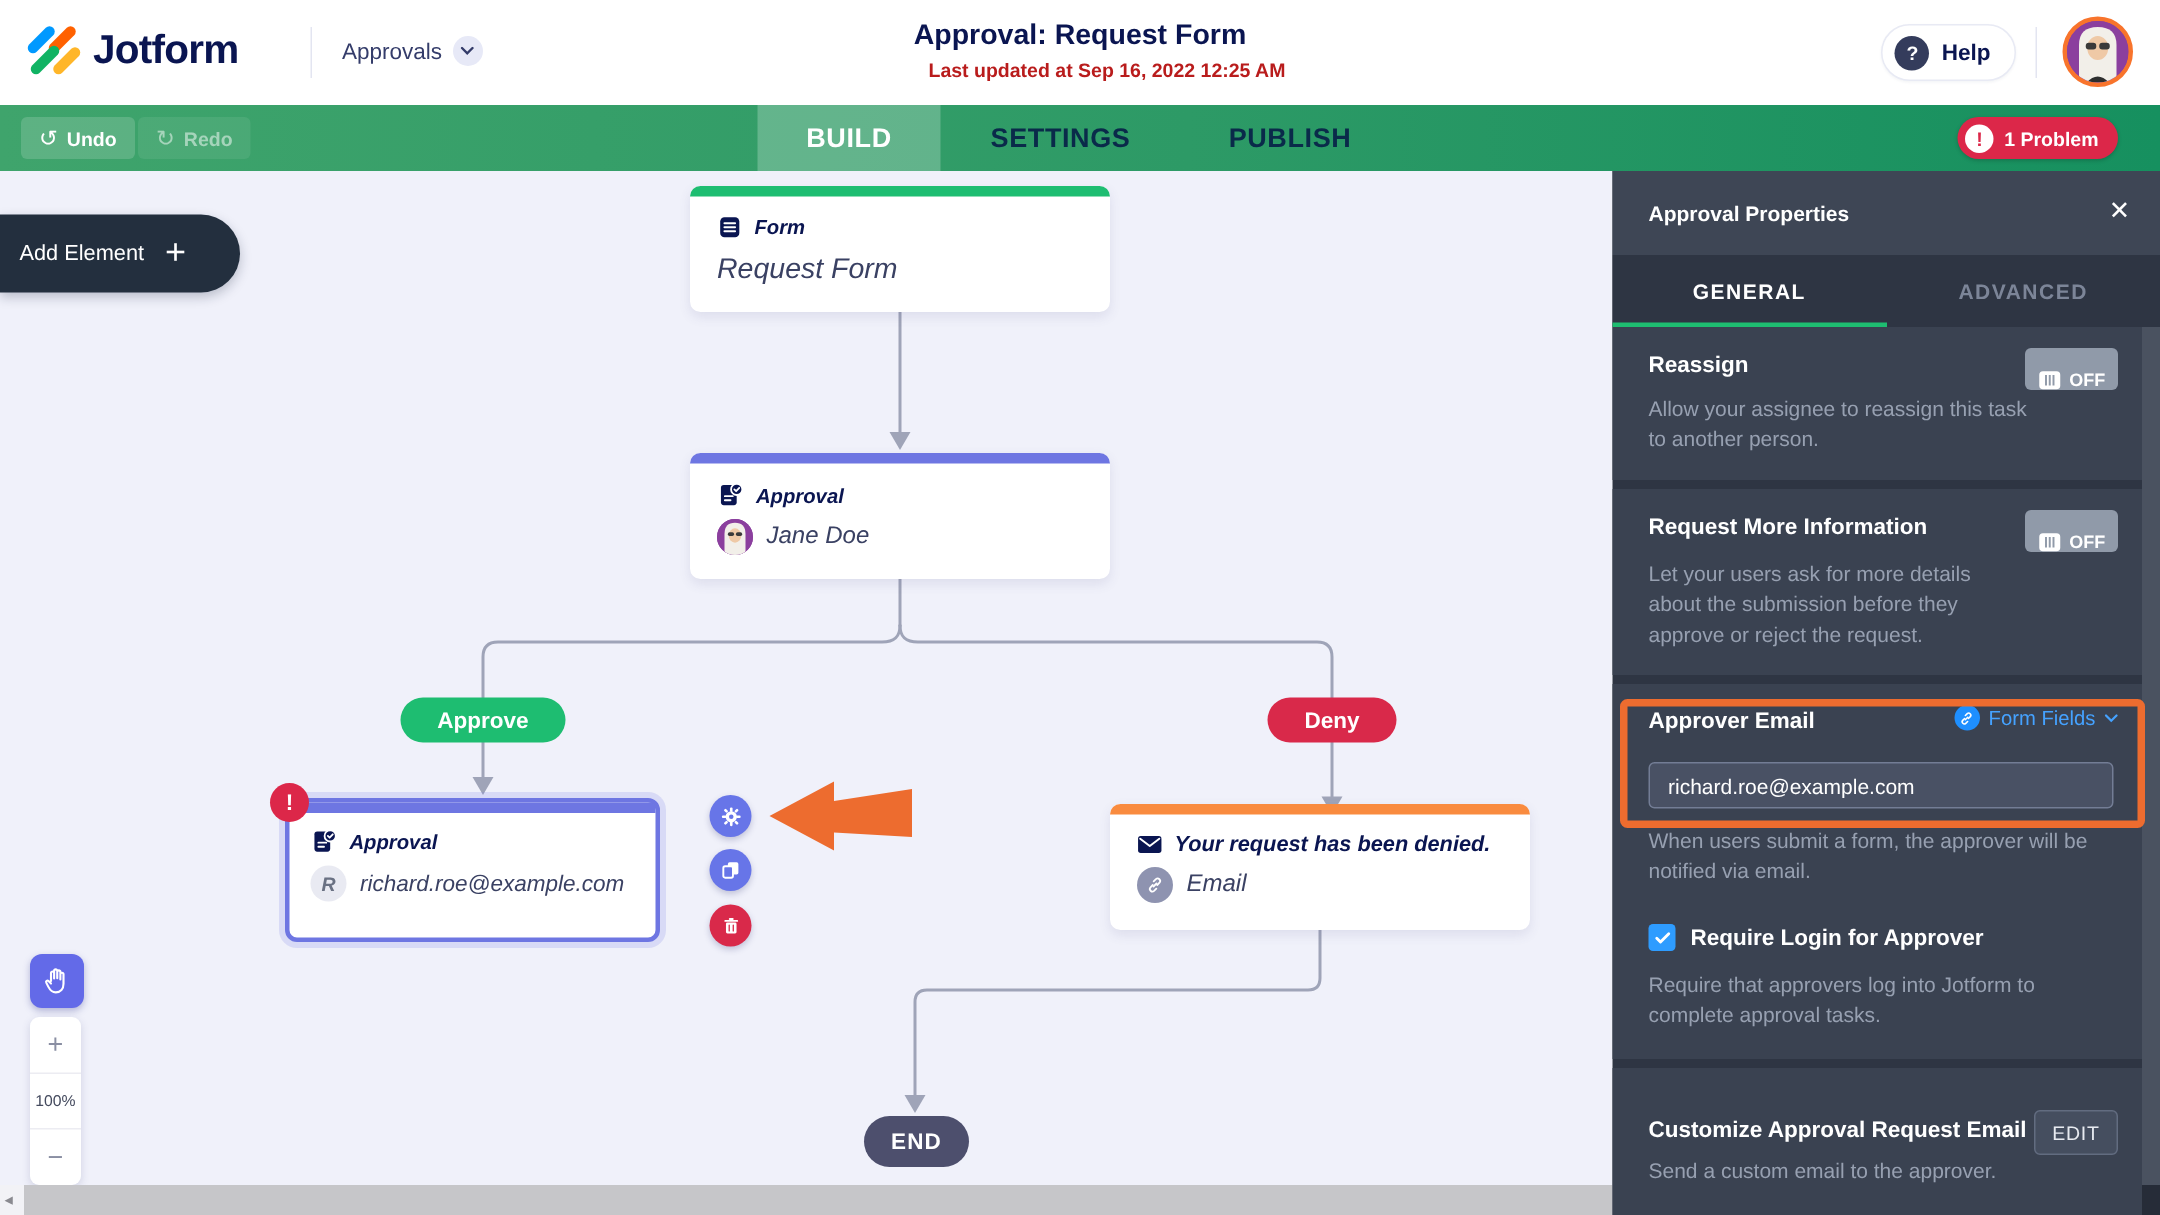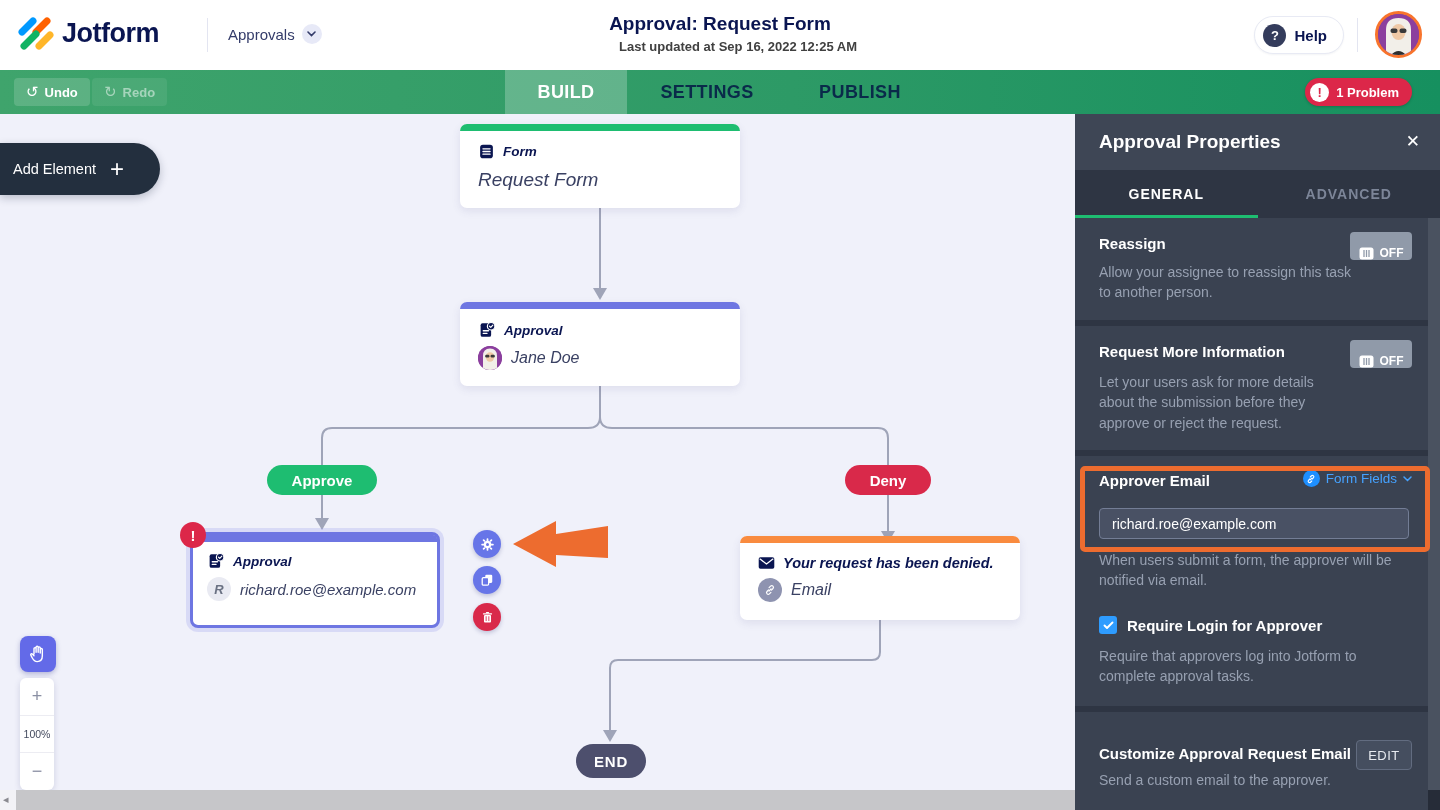"Last updated at Sep 16," .page-subtitle { color: #404040 -> #b91c1c }
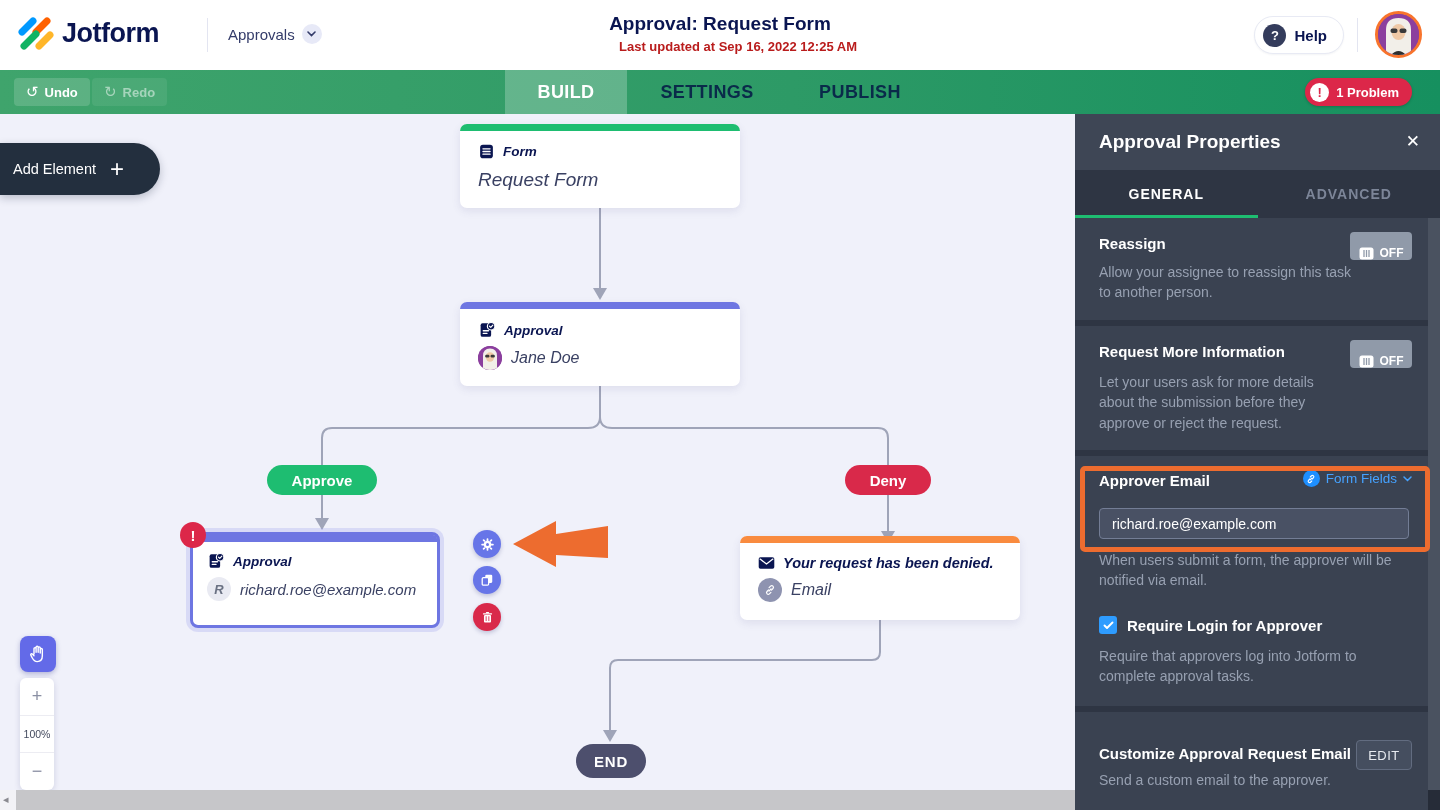"Approval Properties" .panel-title { font-size: 19px -> 14px }
